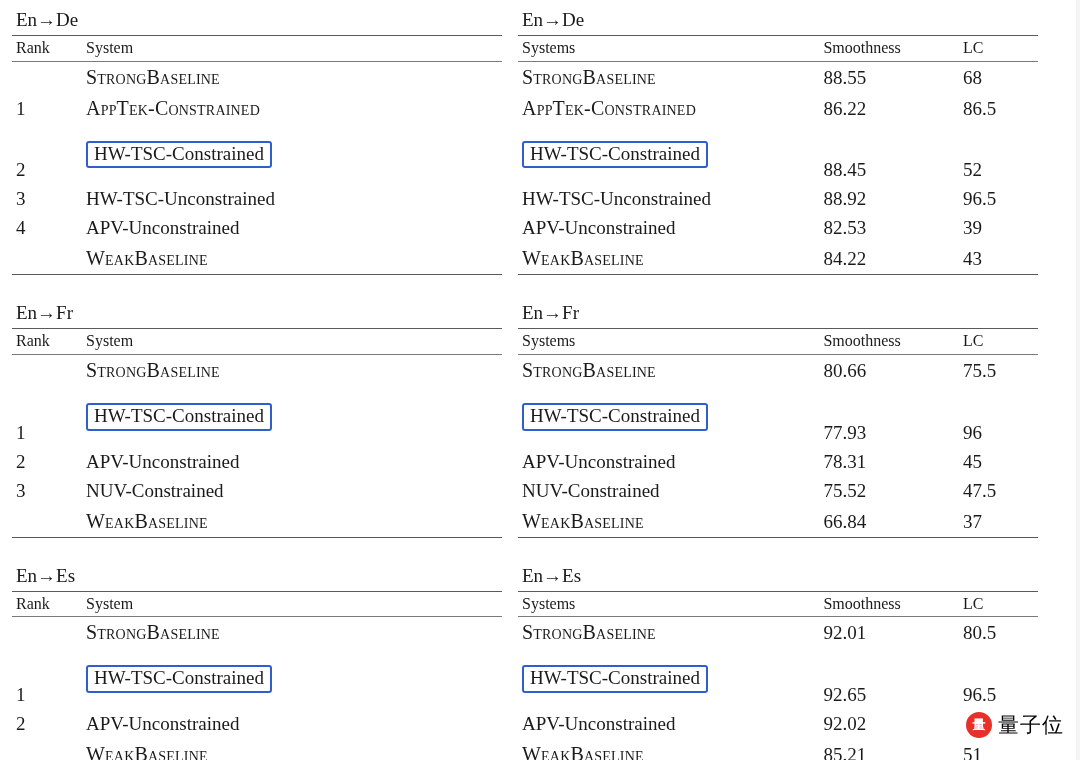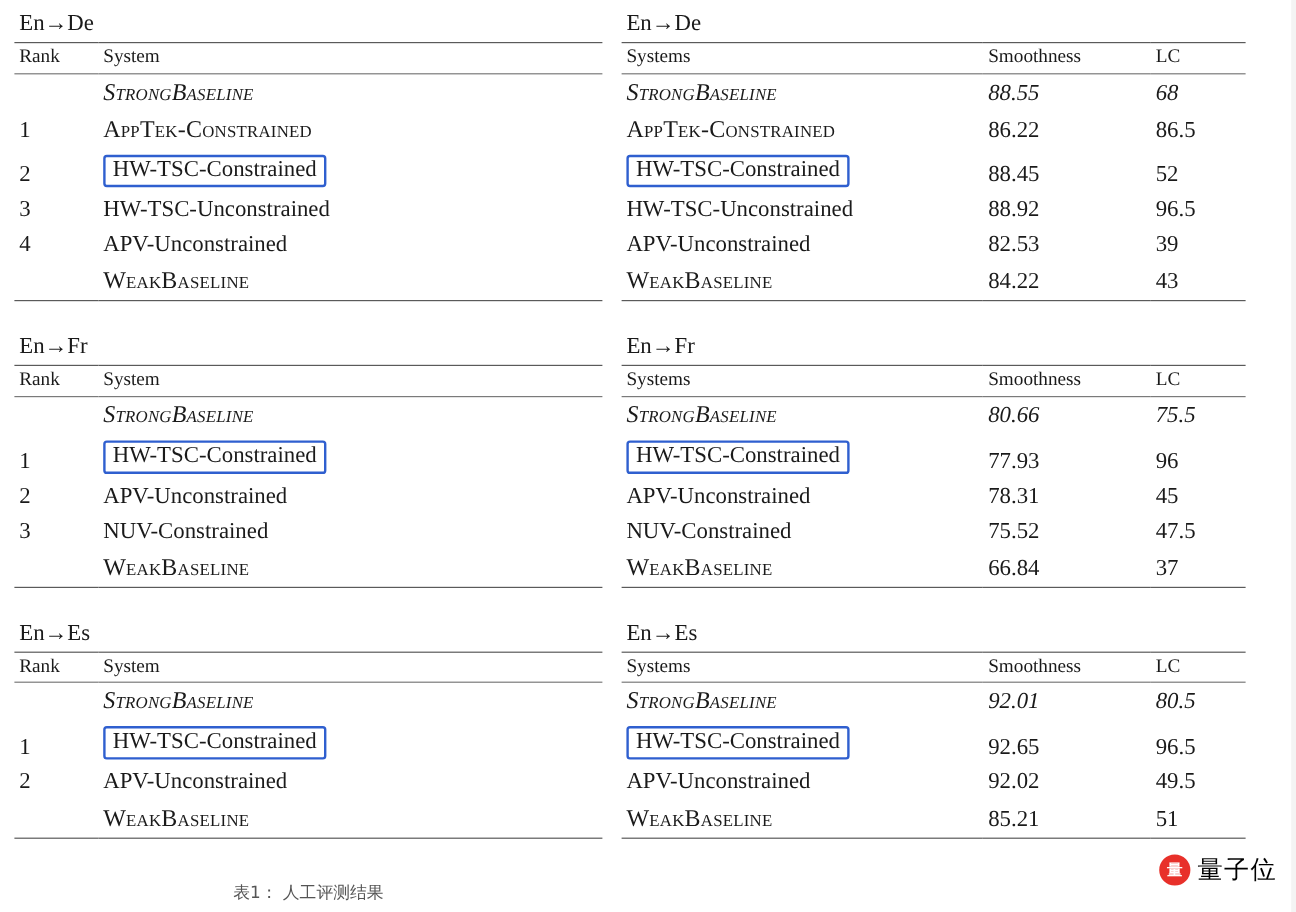"StrongBaseline" .rule-mid td { font-style: italic -> none }
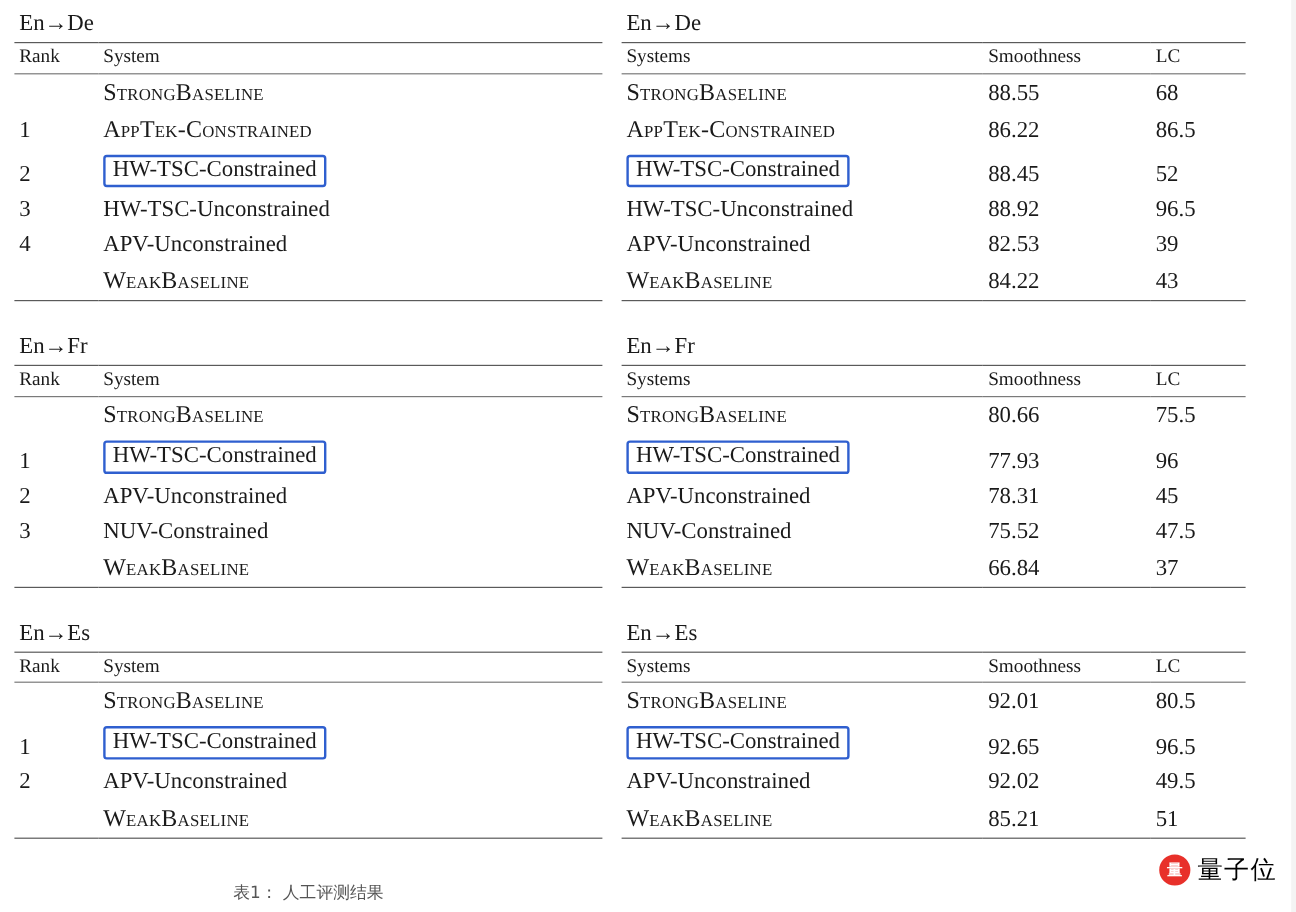"HW-TSC-Constrained" .boxed { margin: 4px 0 -> 16px 0 }
